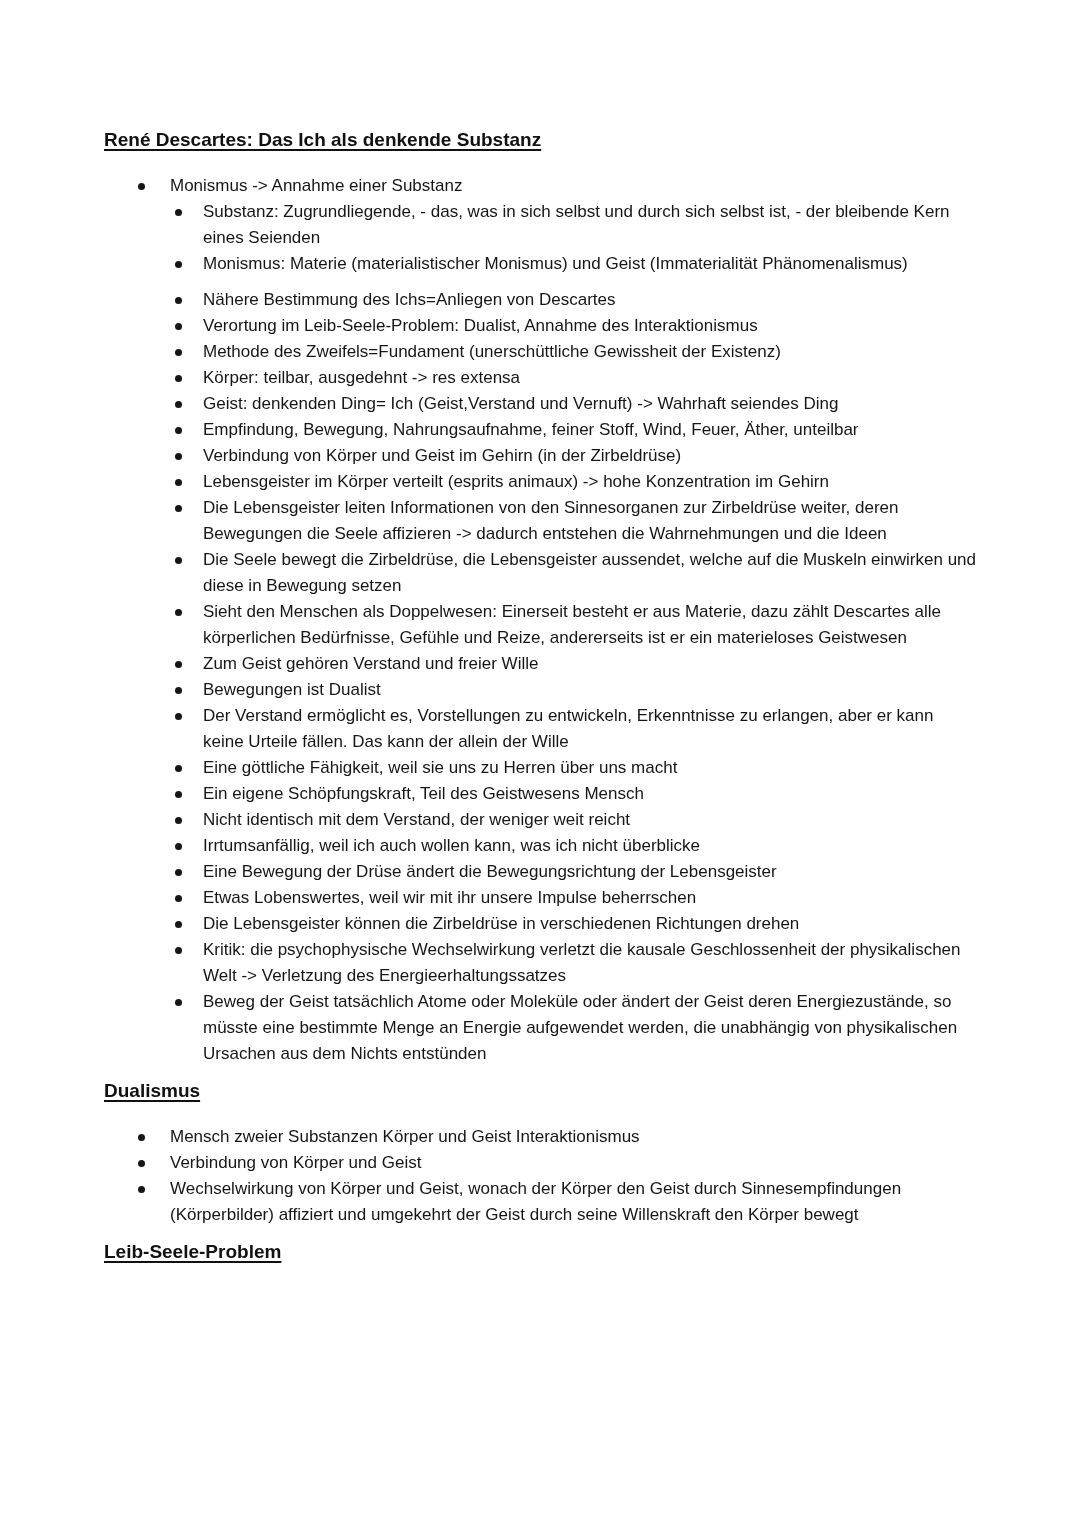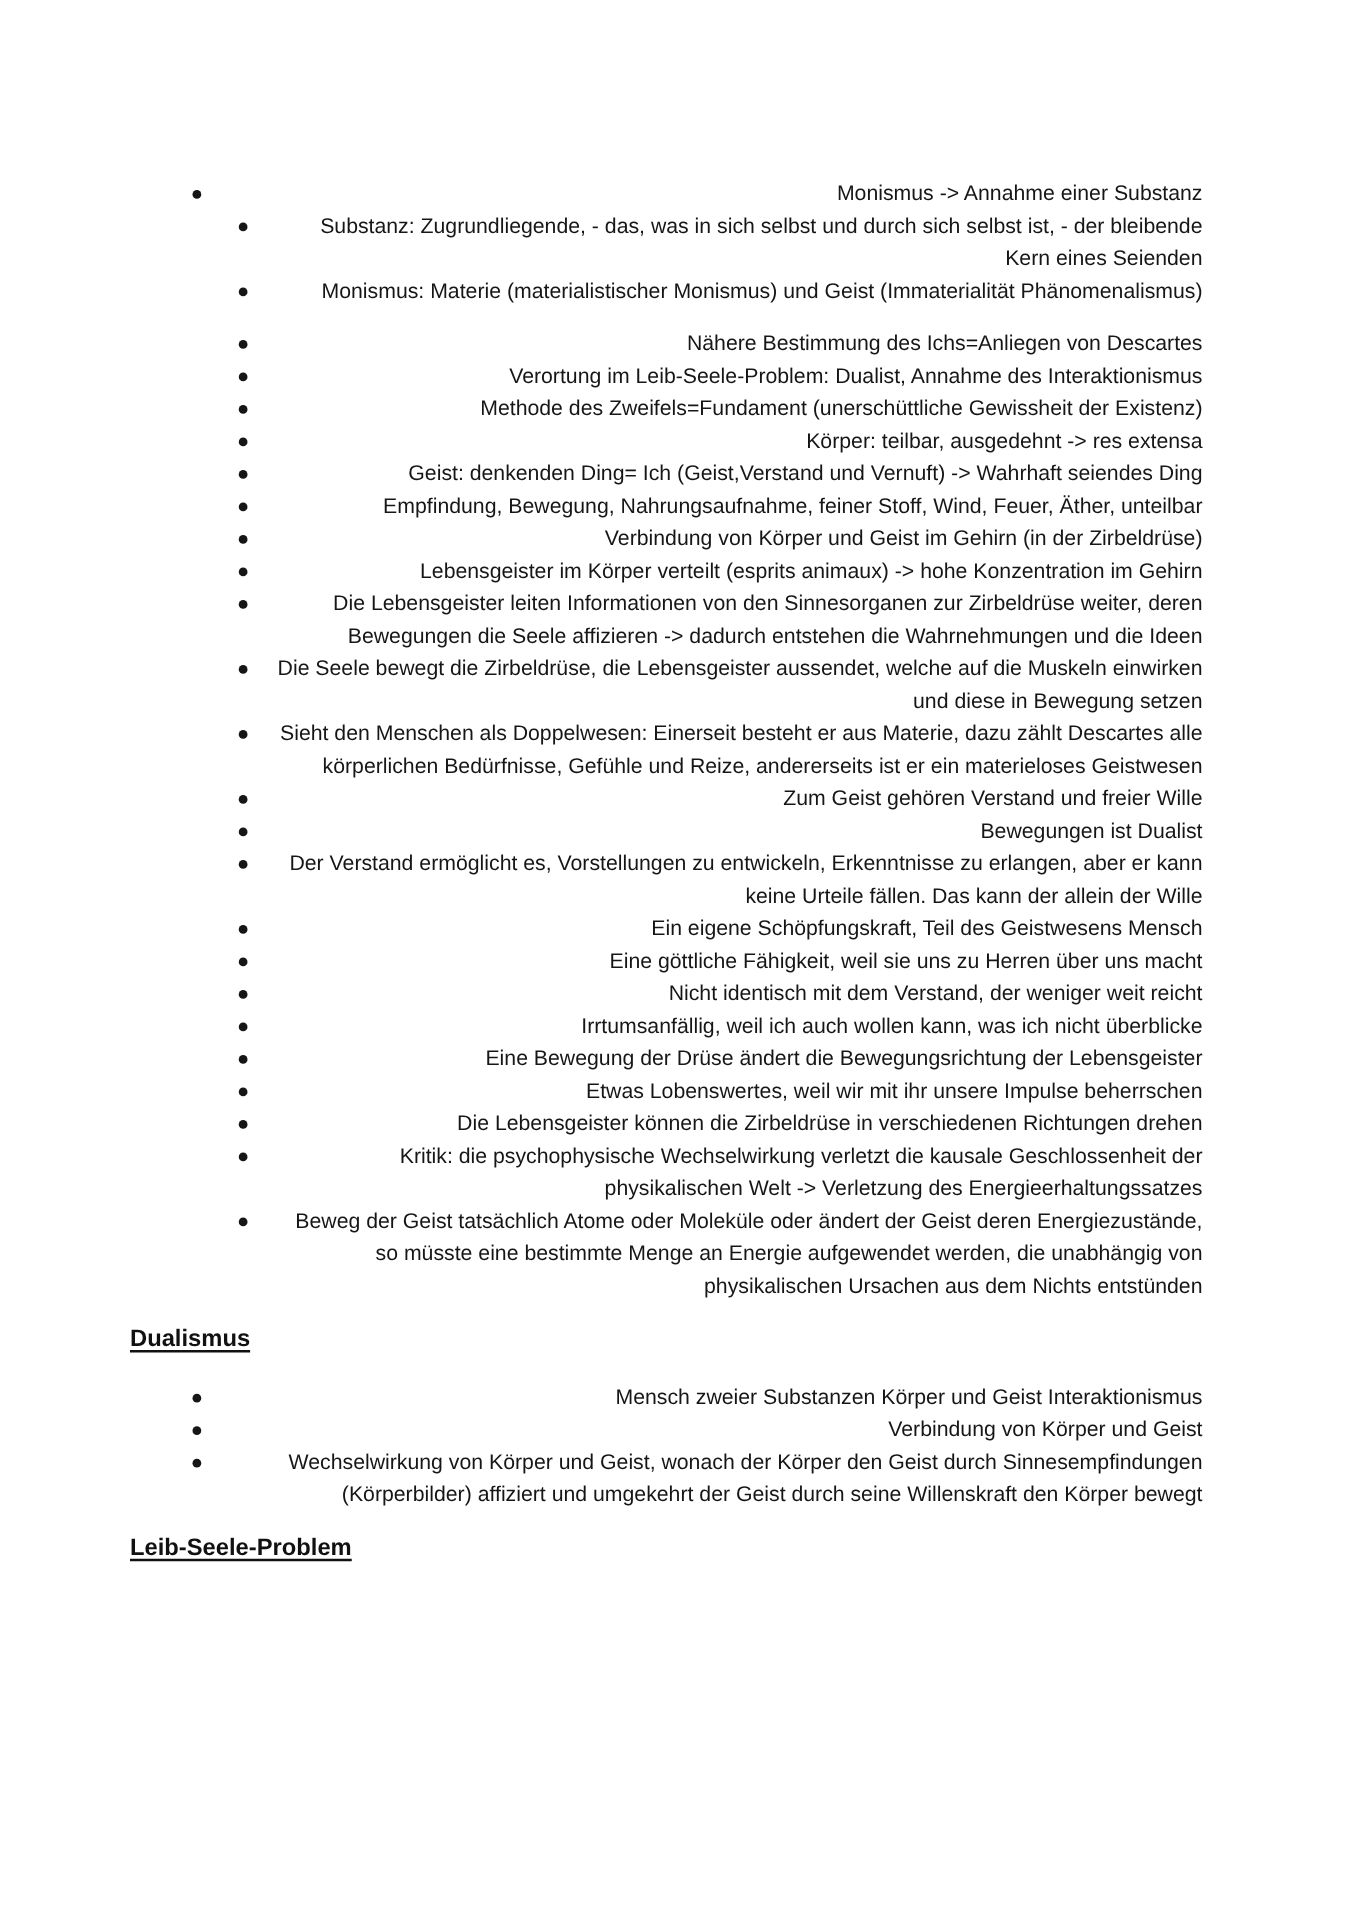"René Descartes: Das Ich als" h2.section-heading { html: none -> <h2>René Descartes: Das Ich als denkende Substanz</h2> }
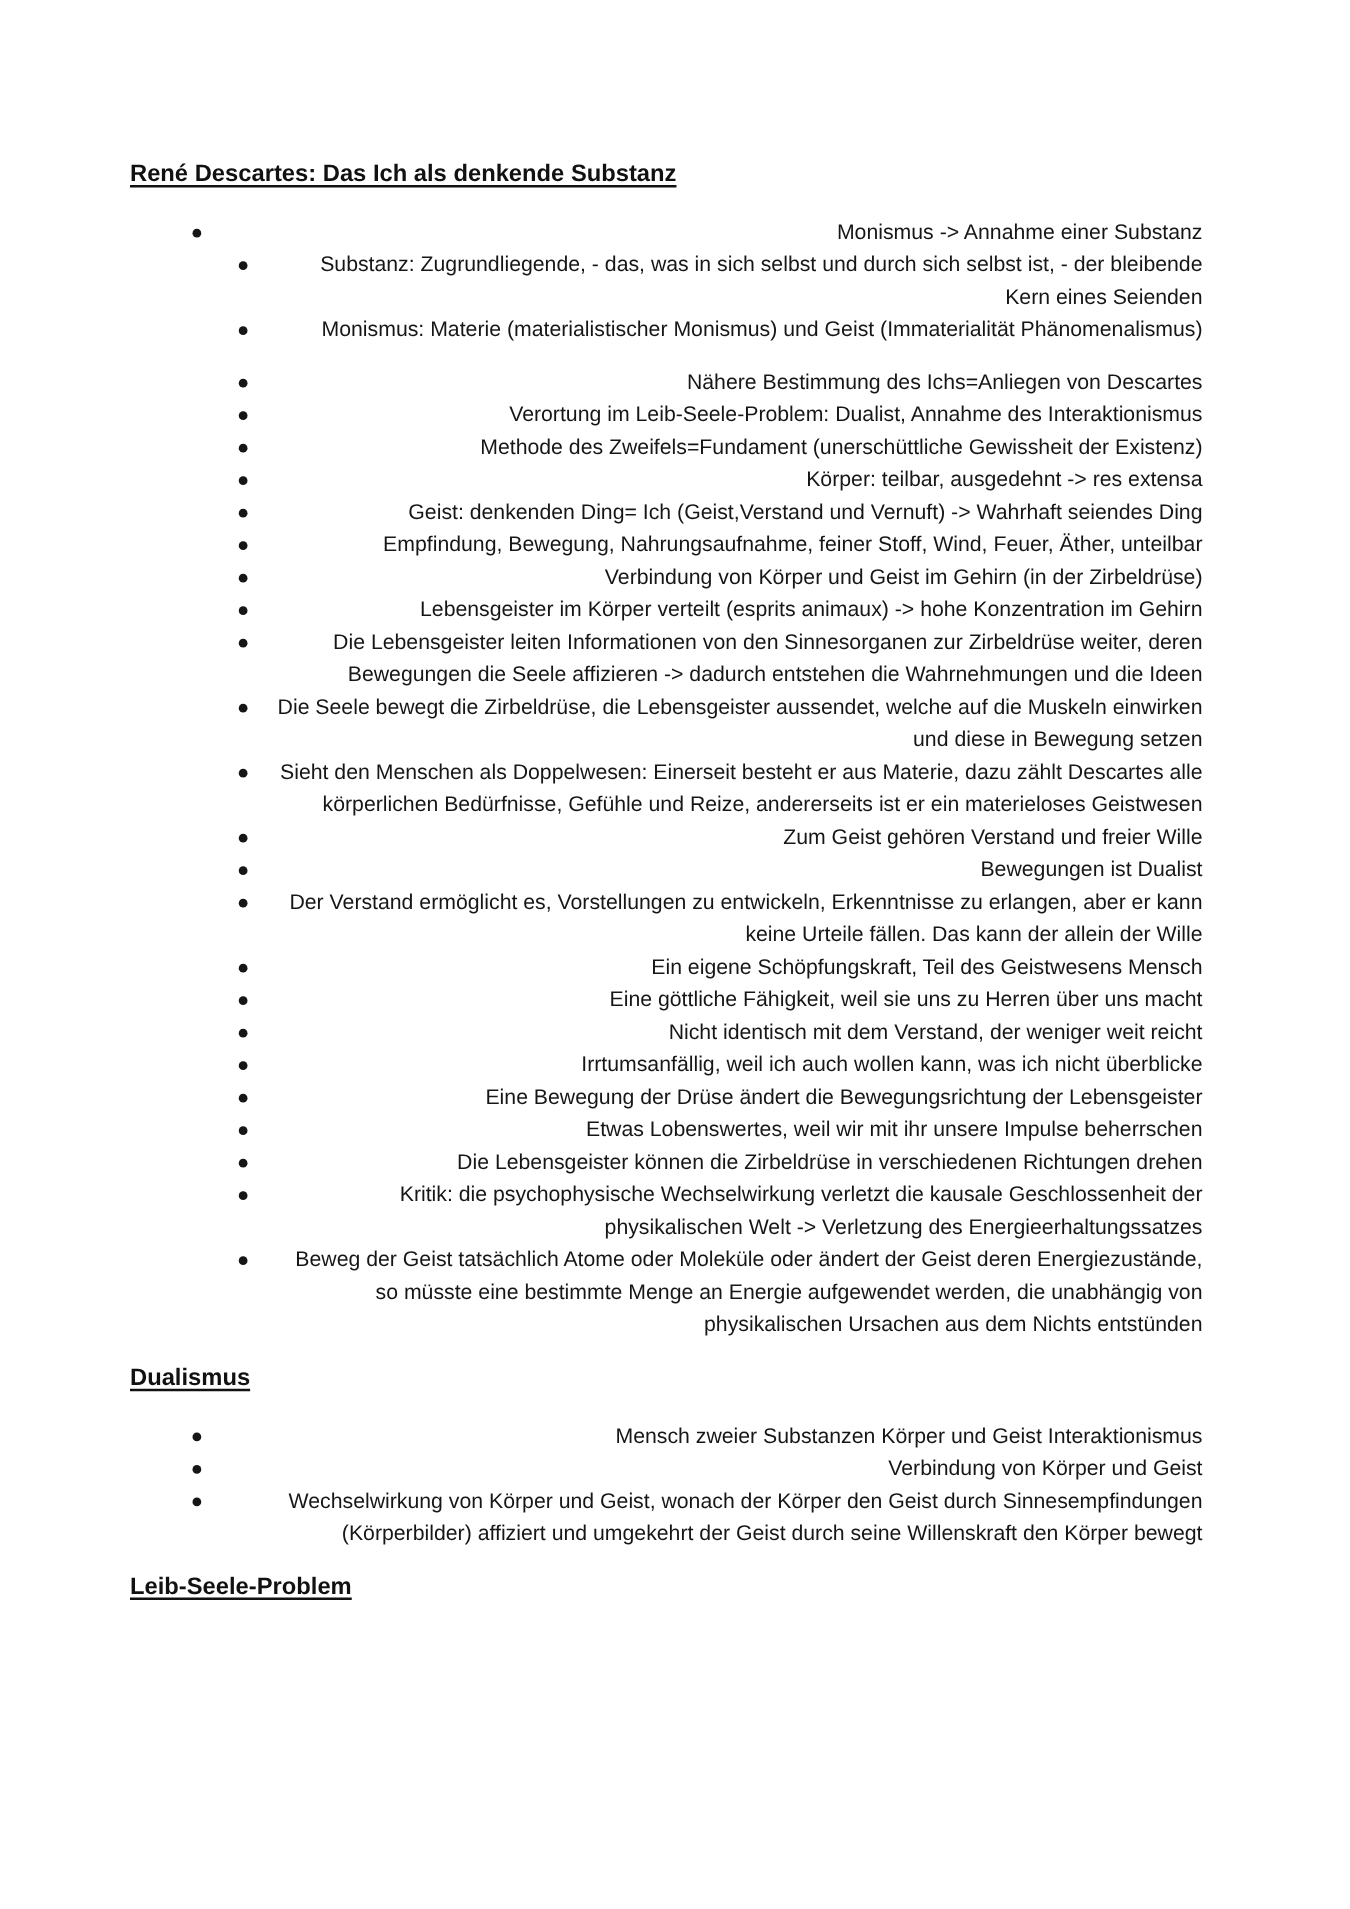"Monismus -> Annahme einer Substanz" .bullet-list { margin: 16px -> 0; text-align: right -> none }
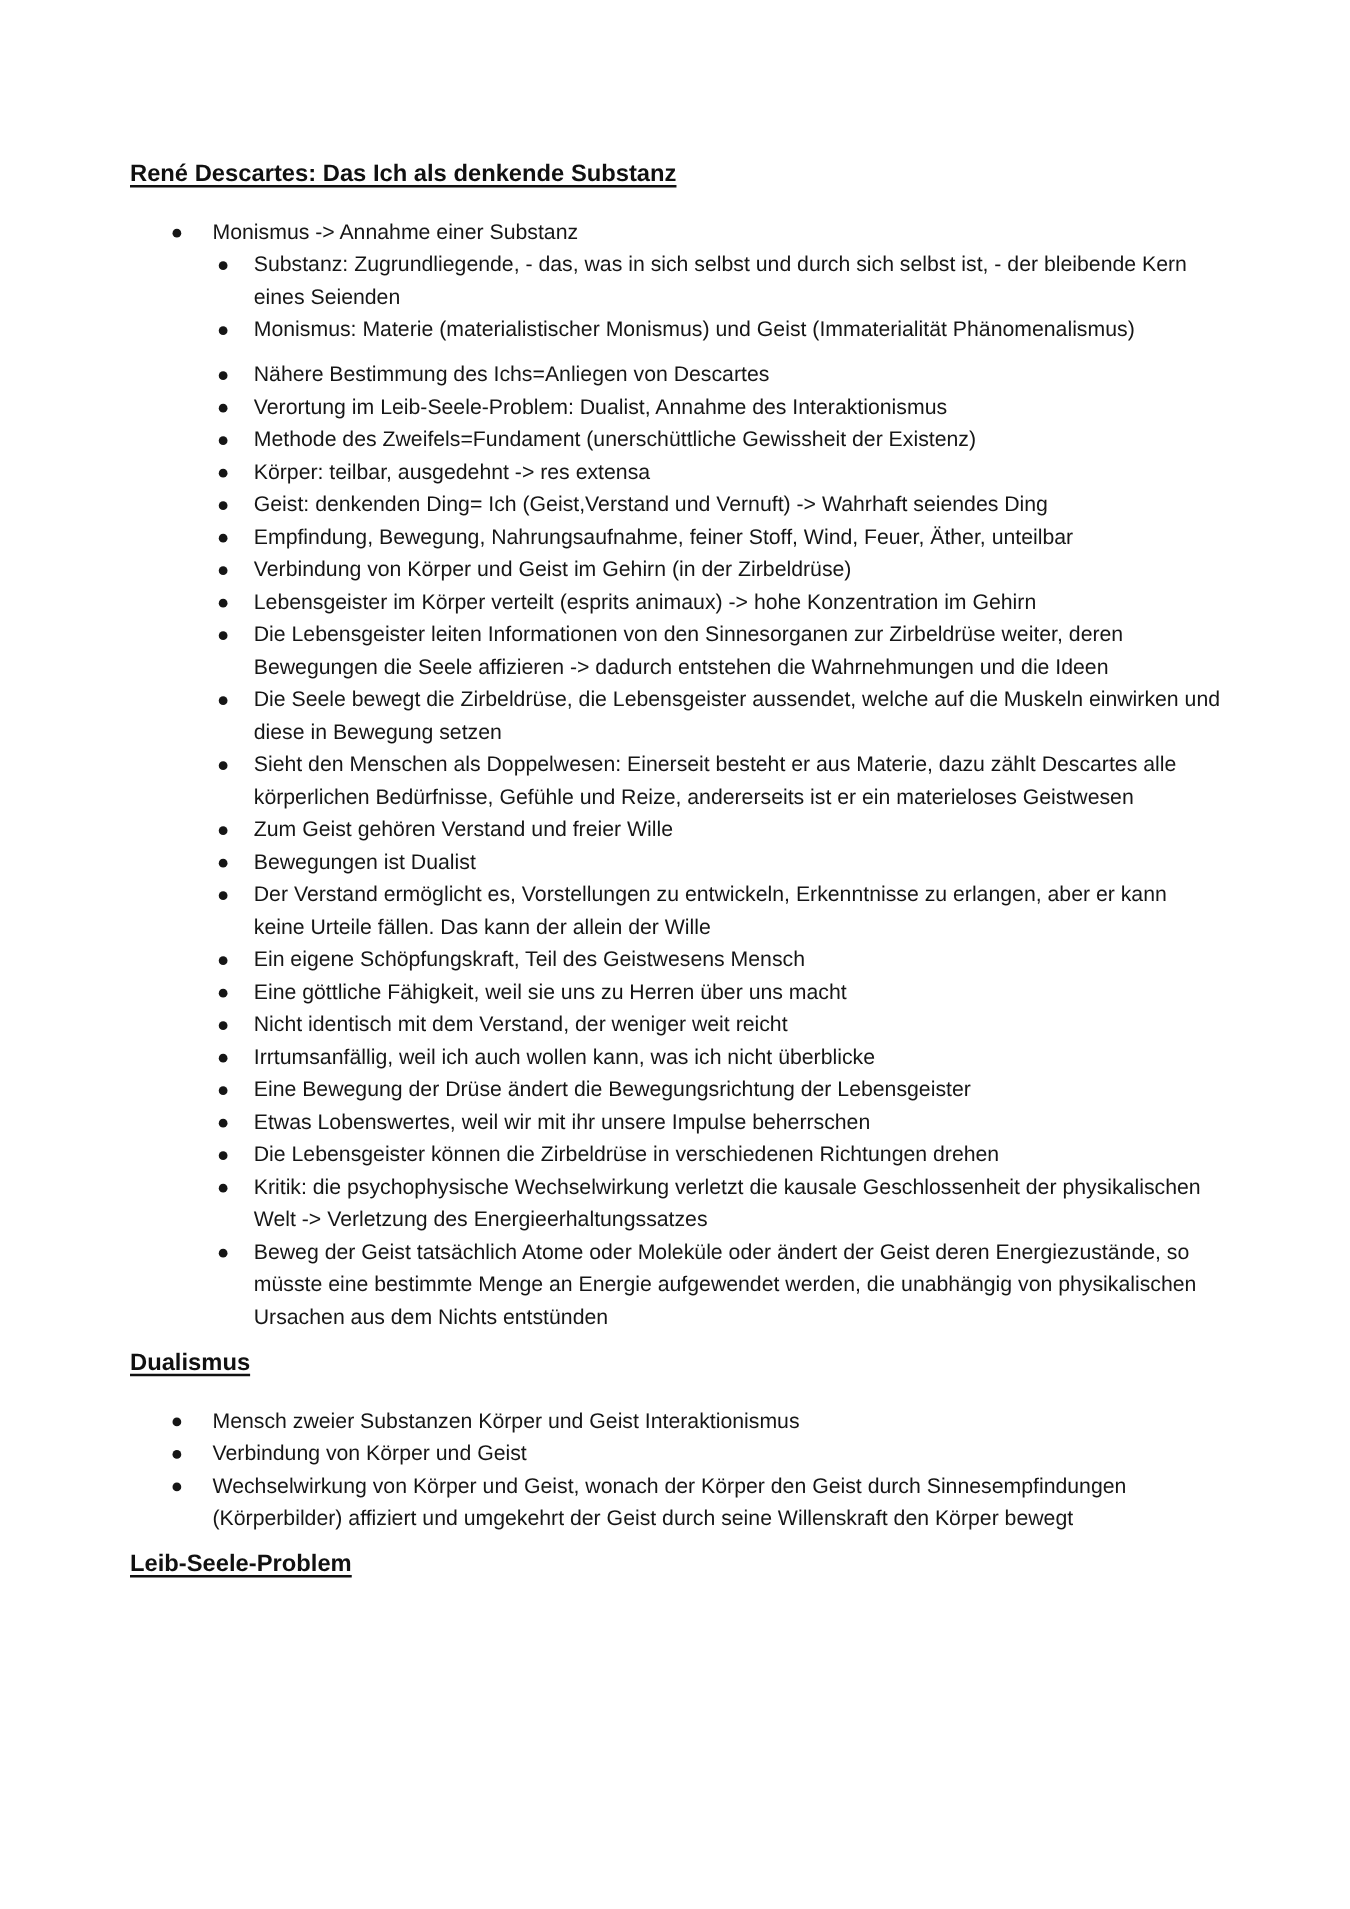"Ein eigene Schöpfungskraft, Teil des" li.bullet-item { order: before "Eine göttliche Fähigkeit, weil sie" -> after "Eine göttliche Fähigkeit, weil sie" }
